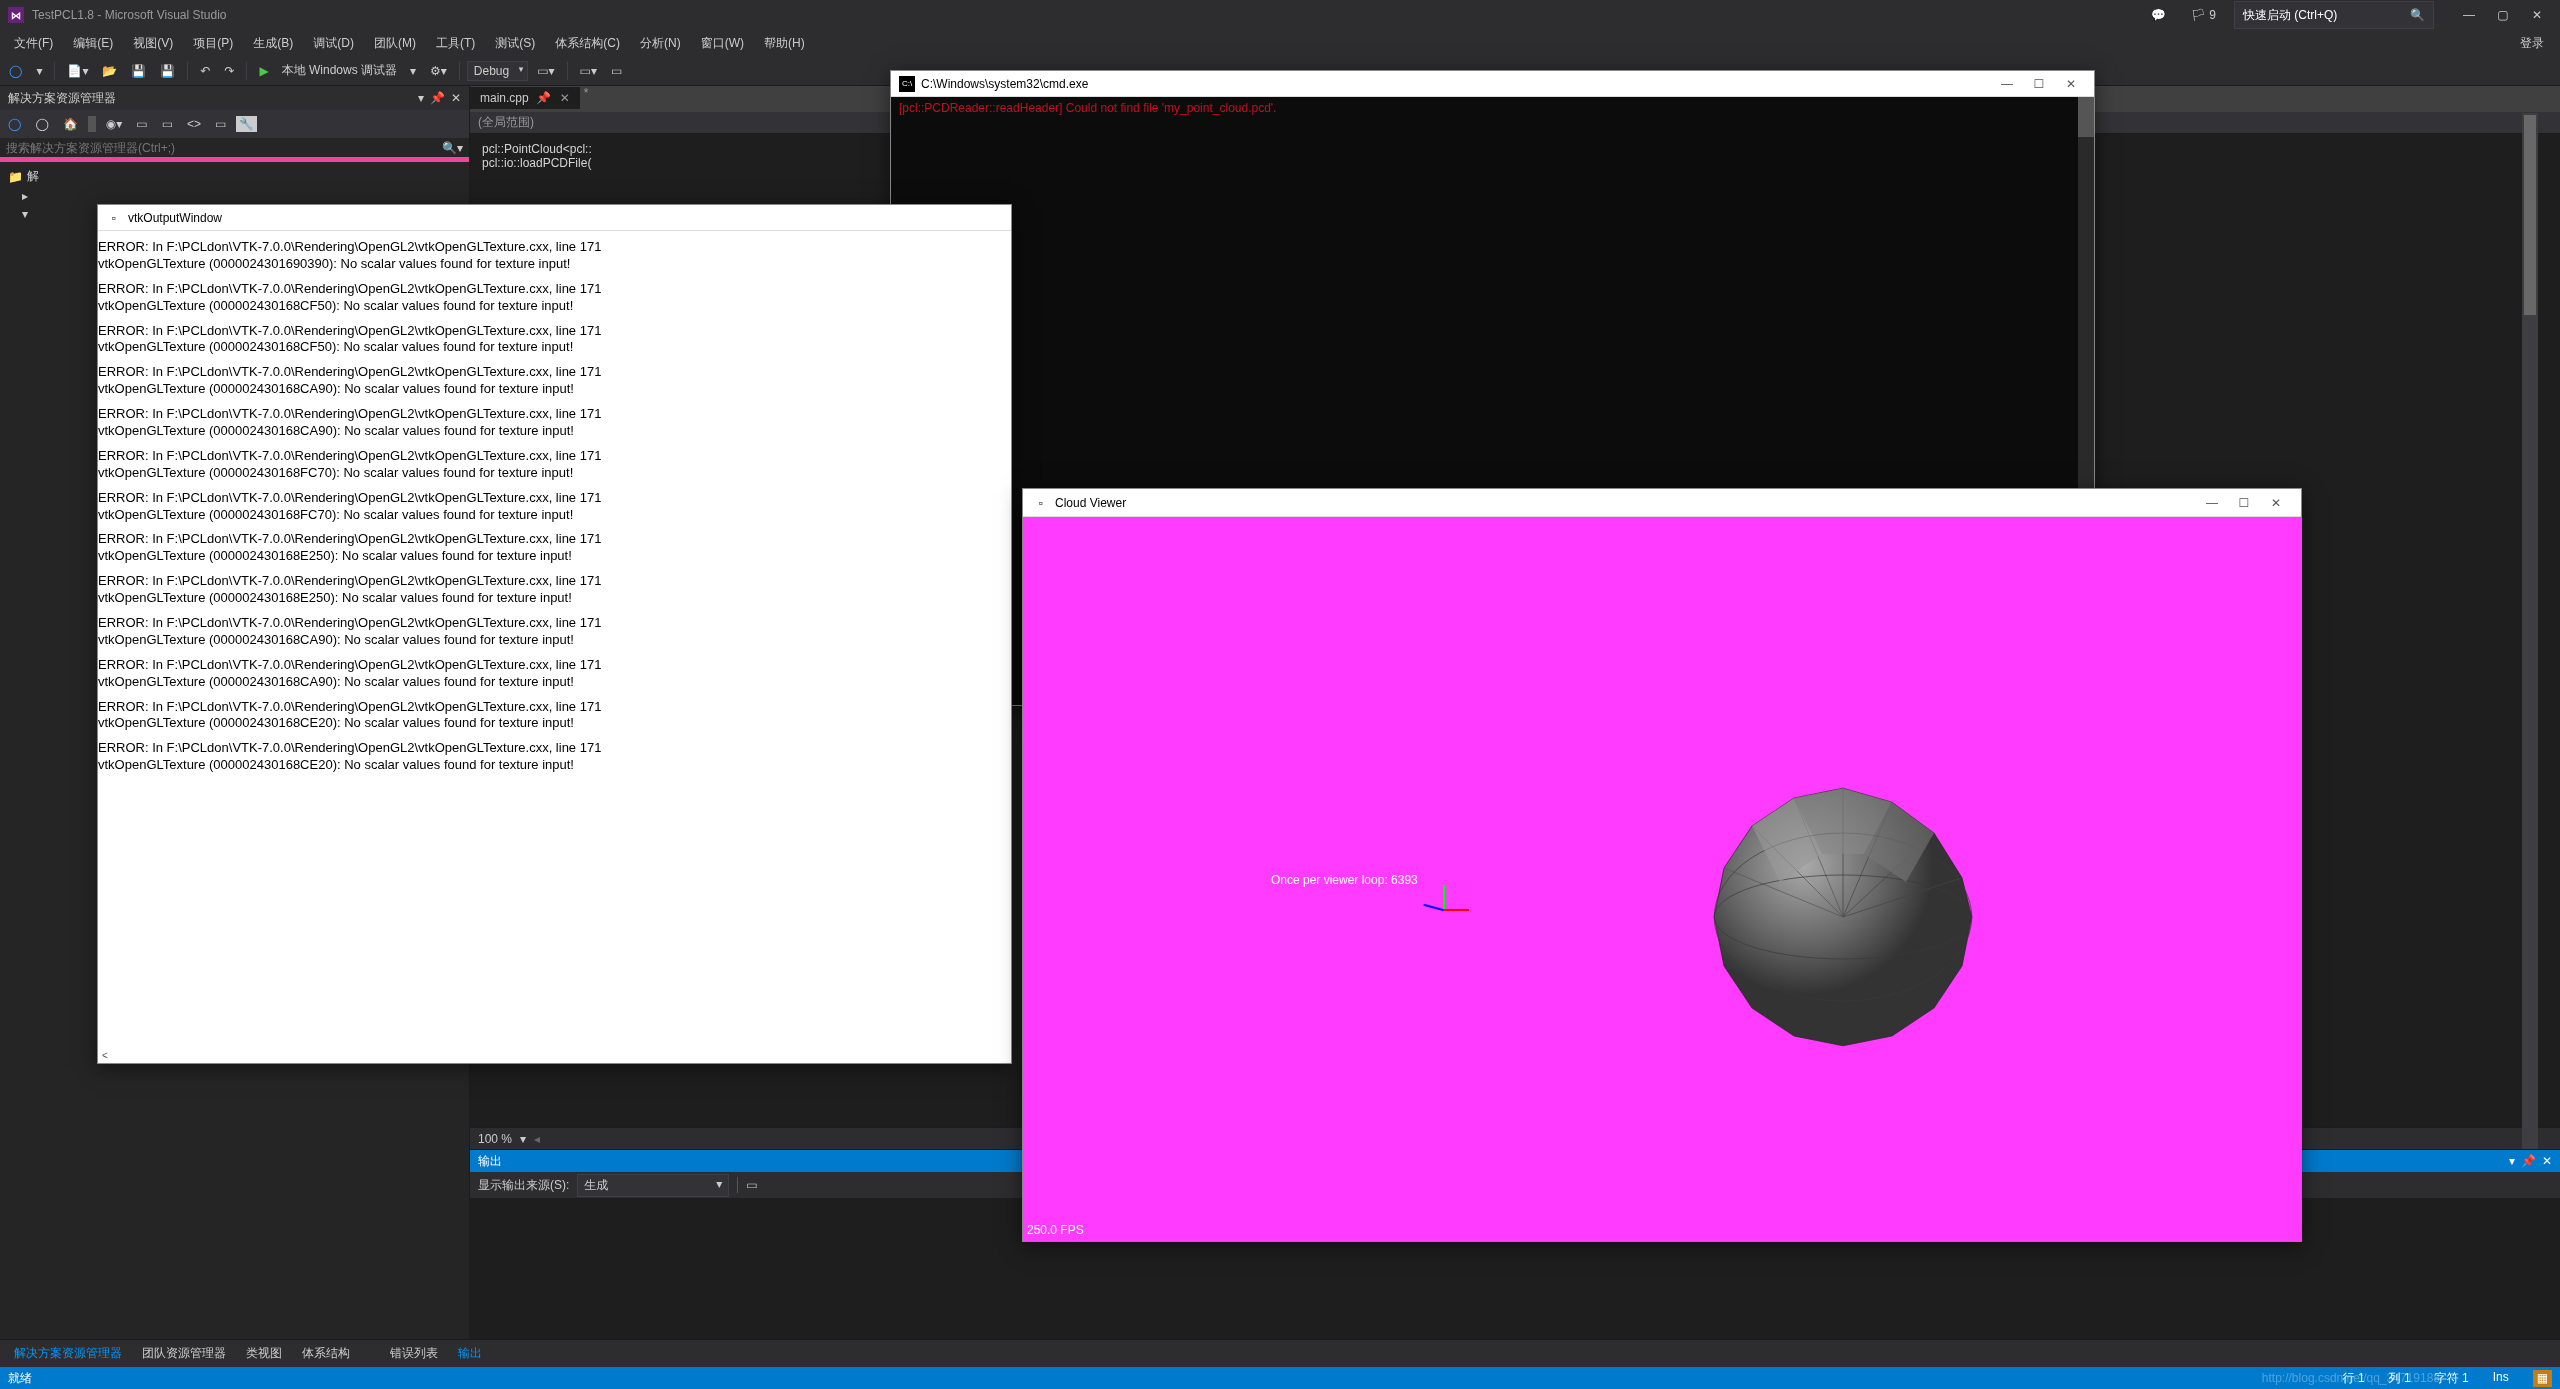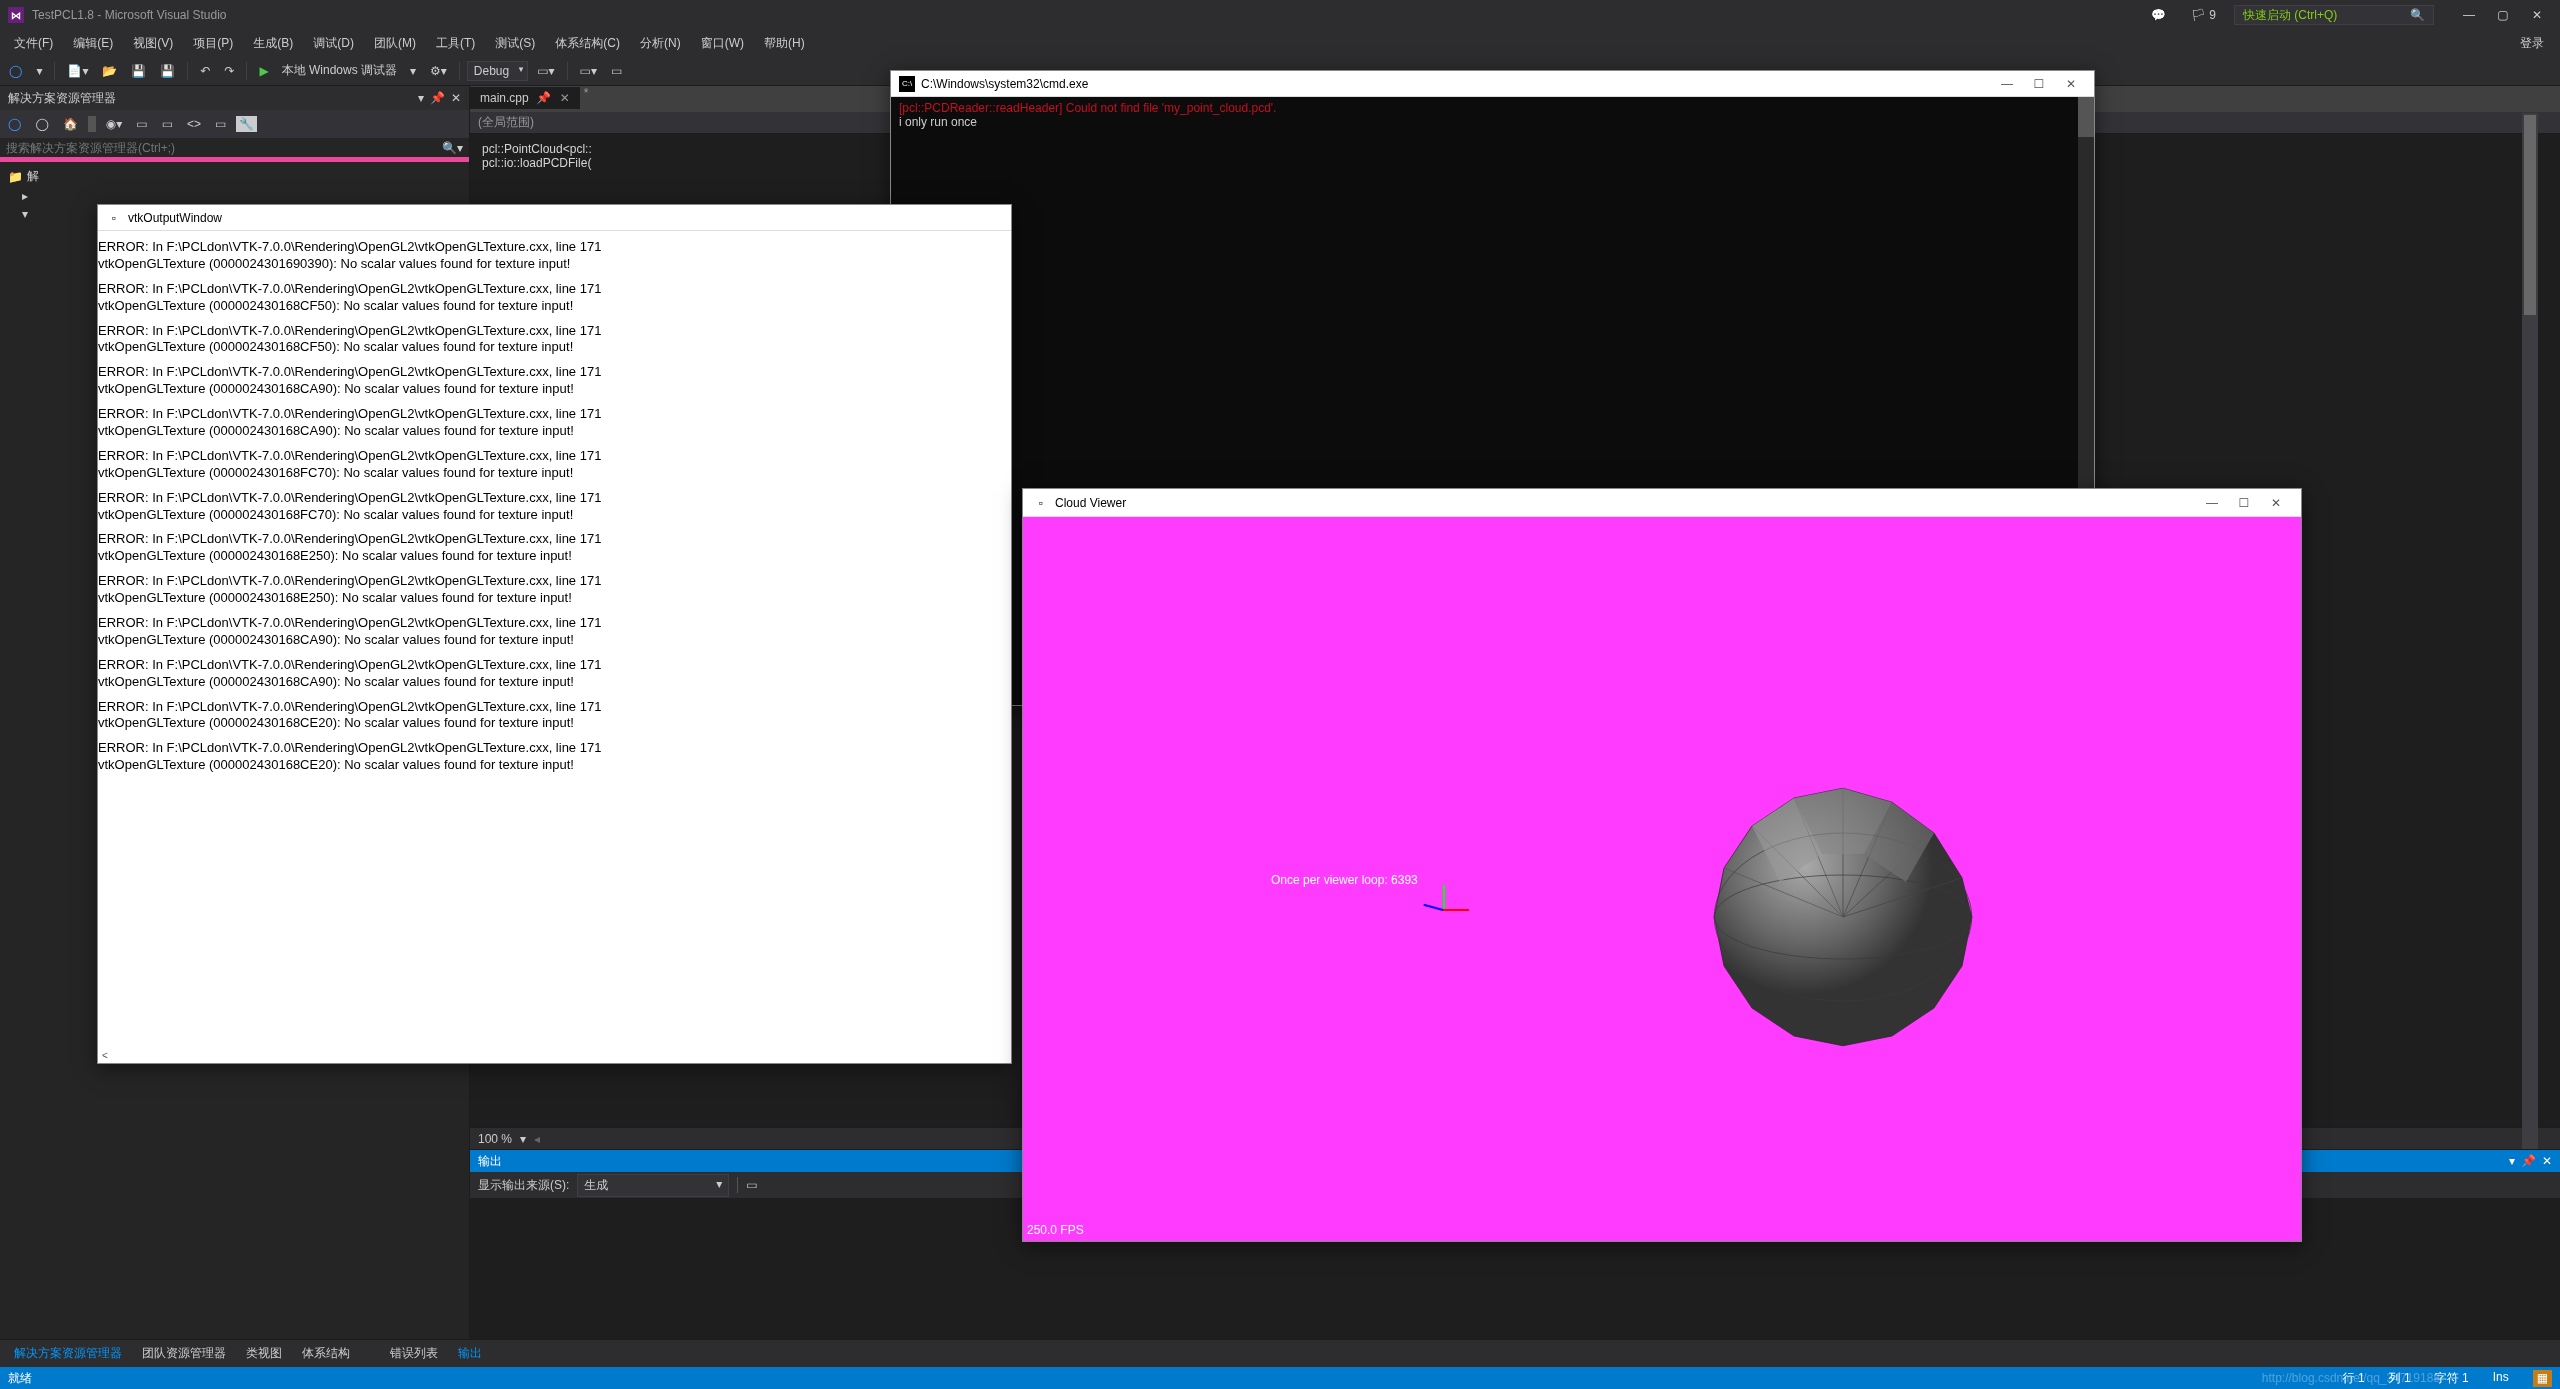"快速启动 (Ctrl+Q)" .quick-launch { color: #84cc16 -> #ffffff; height: 20px -> 28px }
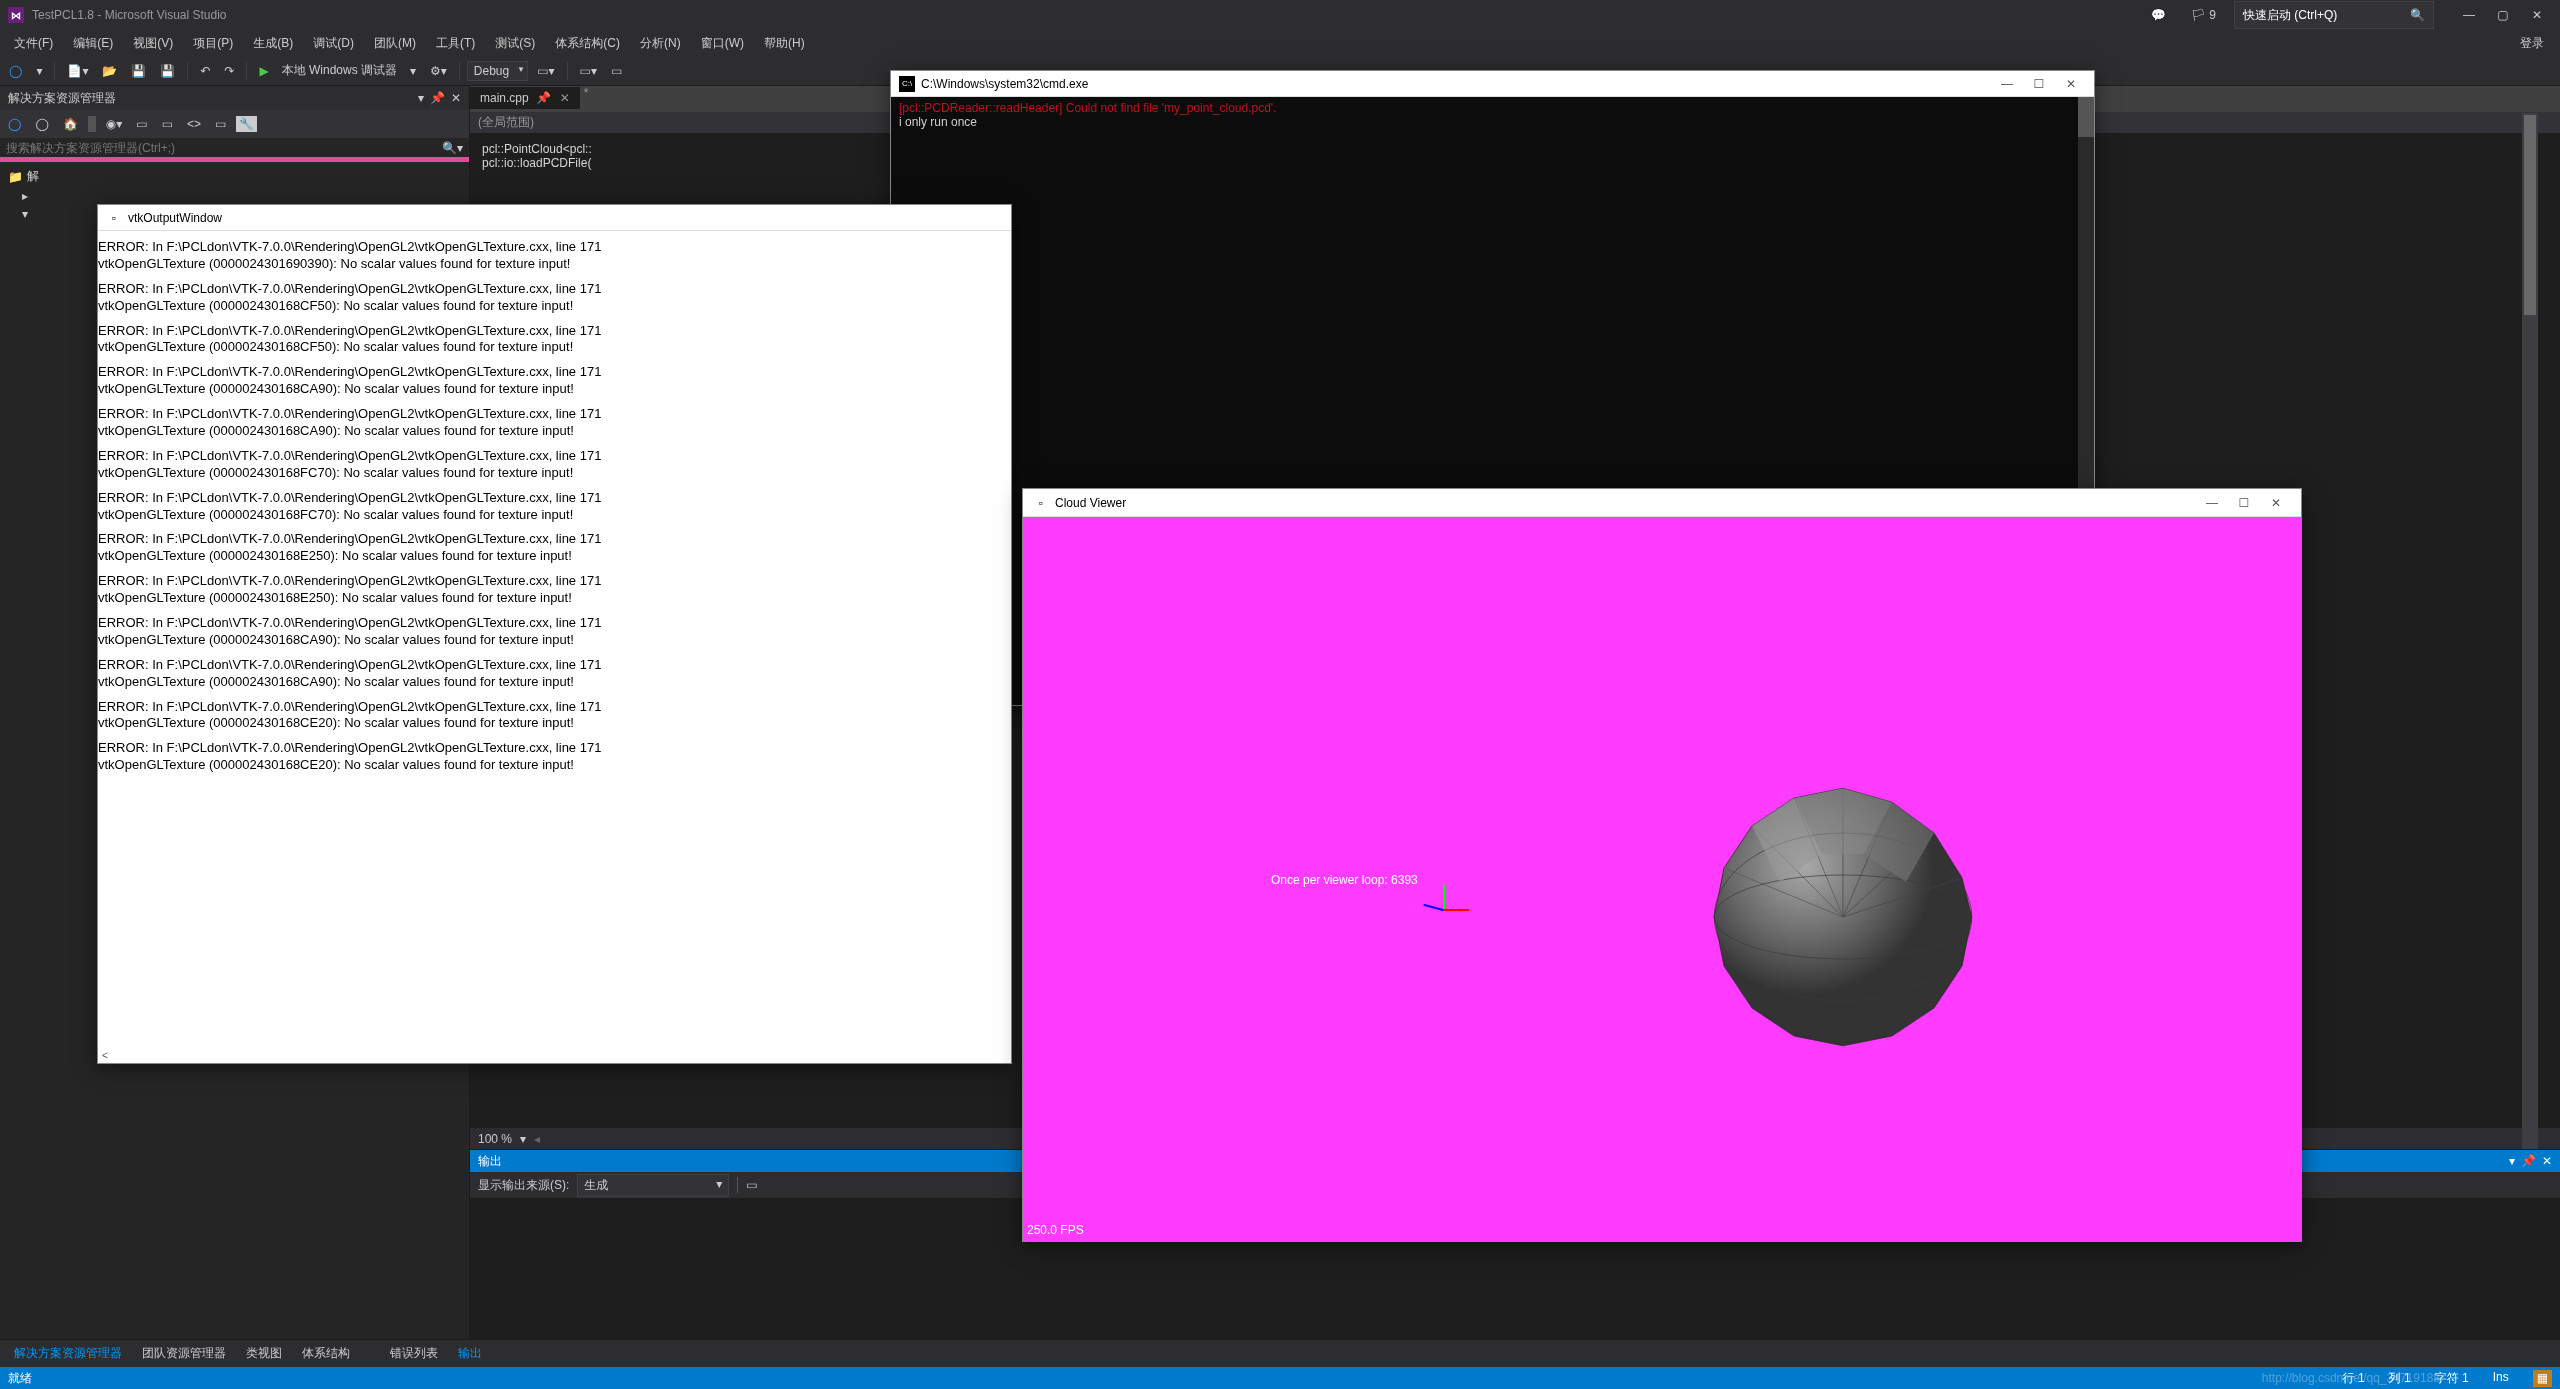"i only run once" div { html: <div>i only run once</div> -> none }
